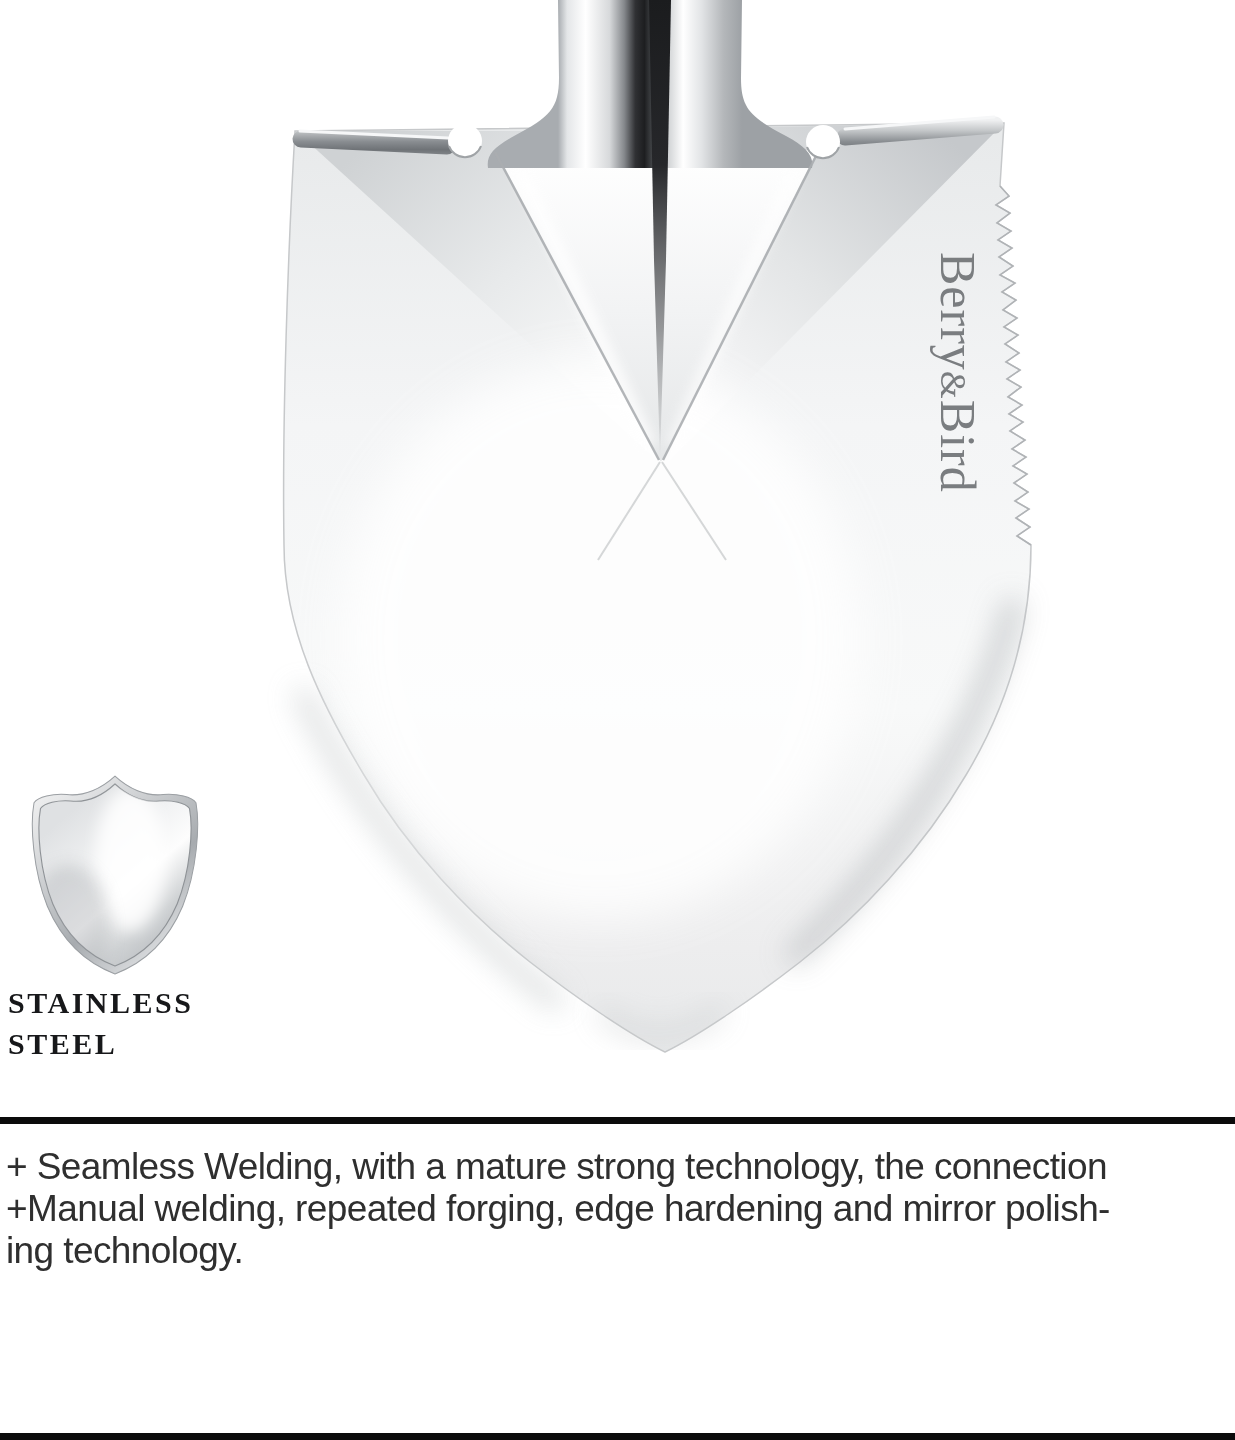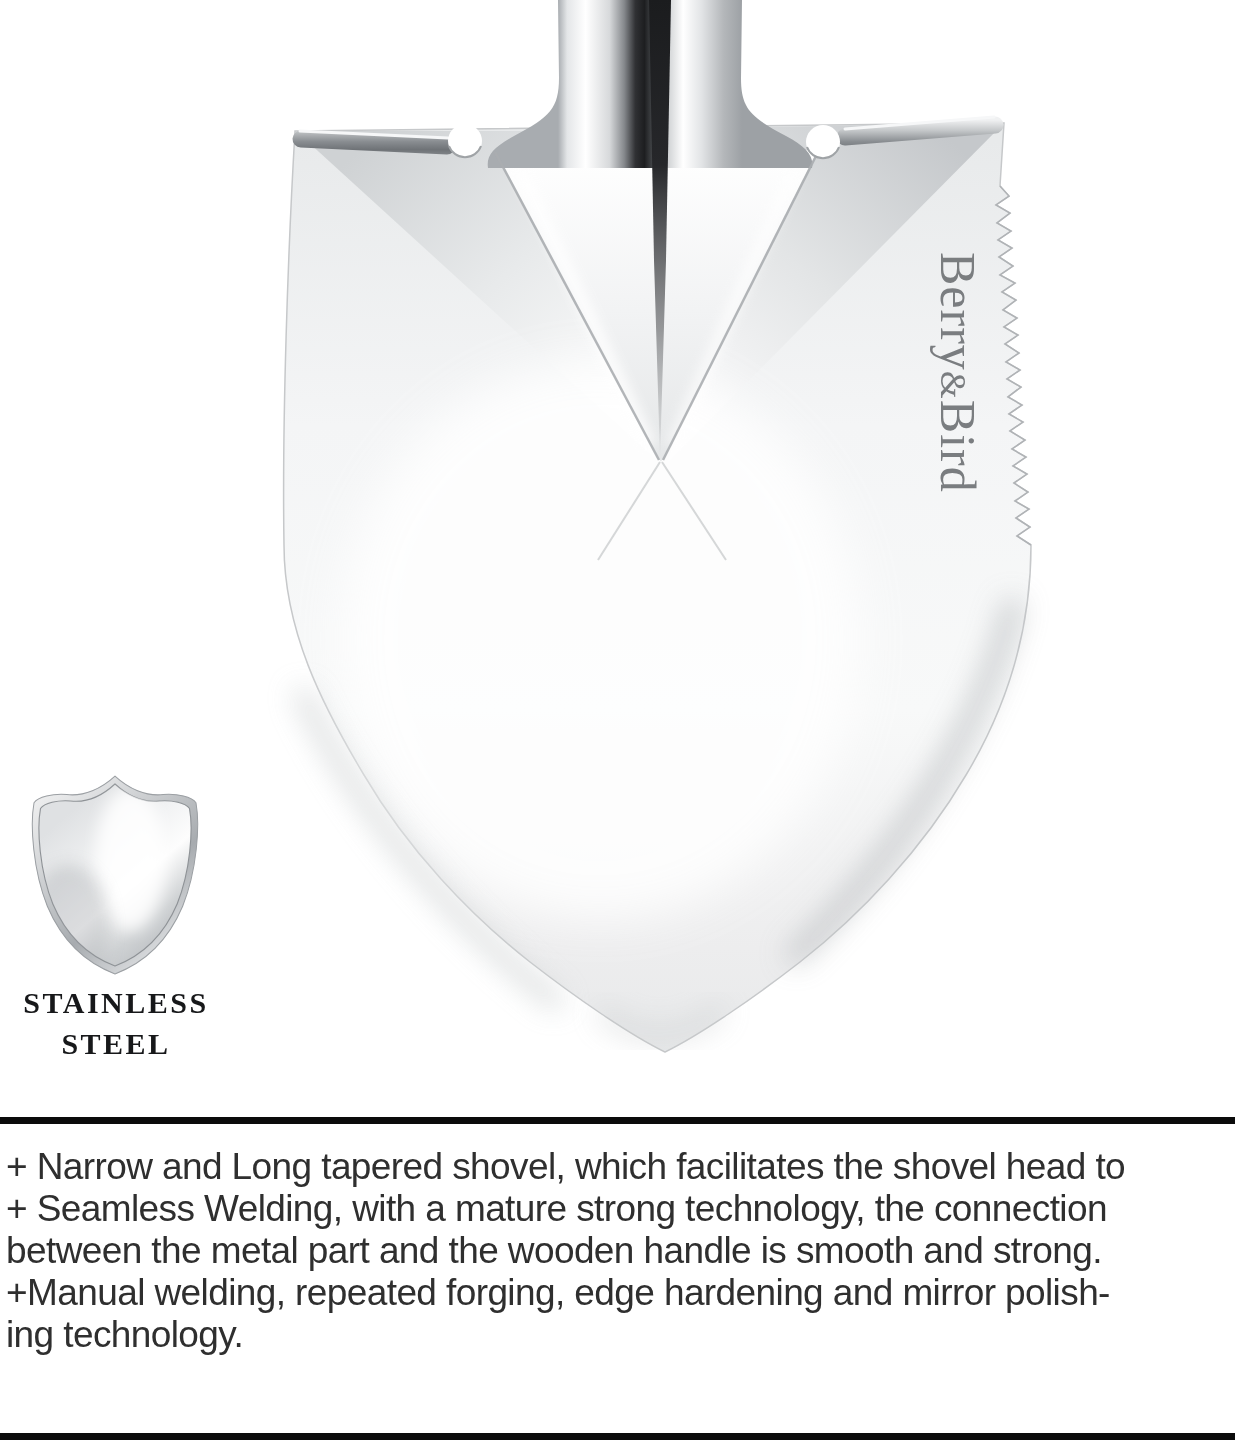"STAINLESS" .badge-caption { text-align: center -> left }
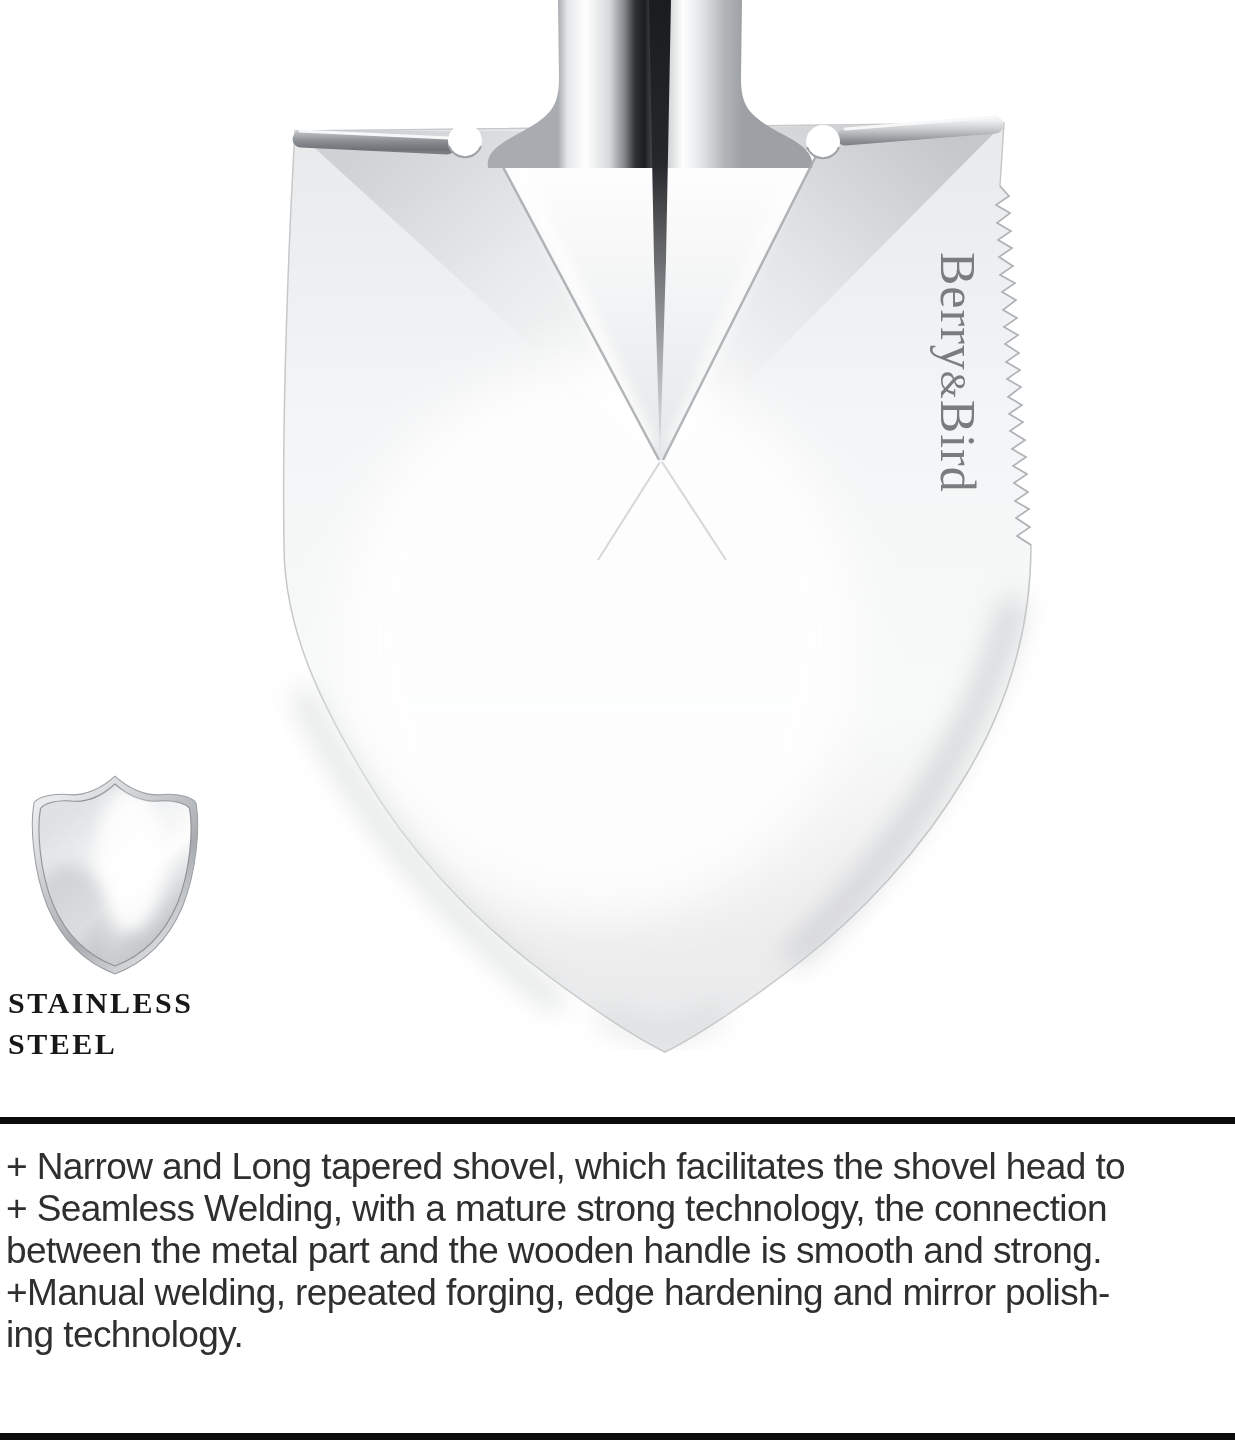"+ Narrow and Long tapered" div.line { html: <div>+ Narrow and Long tapered shovel, which facilitates the shovel head to</div> -> none }
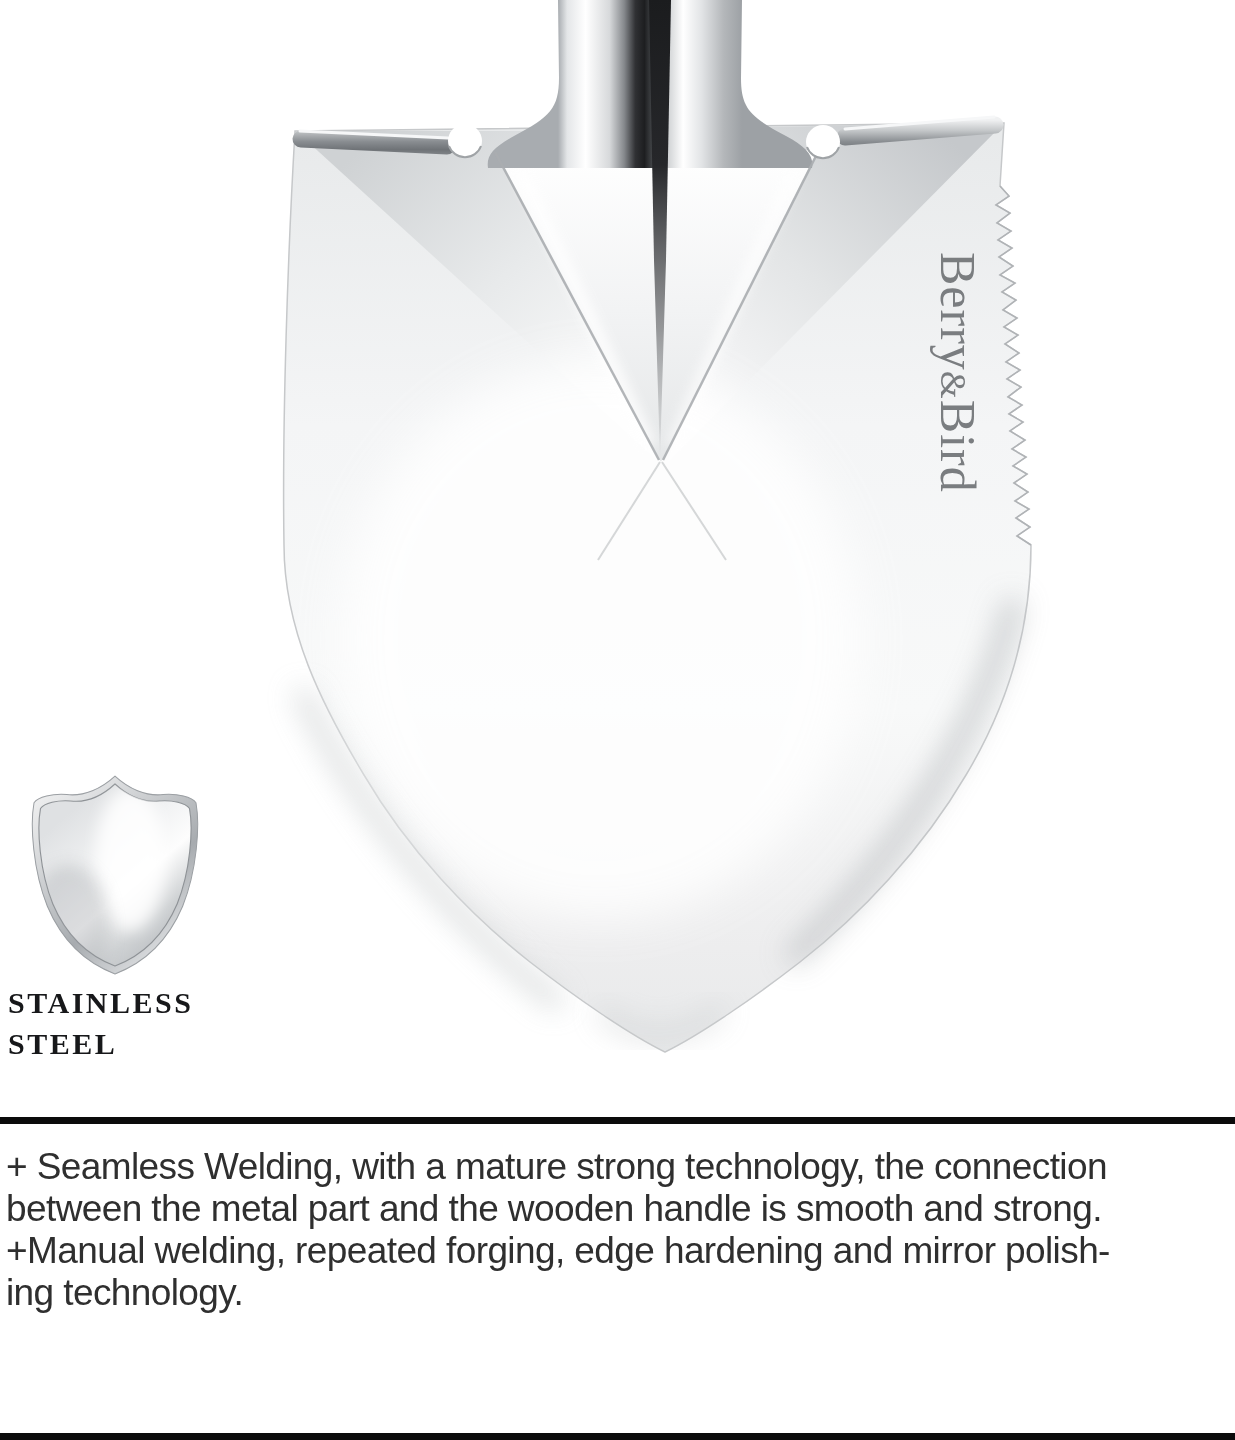"between the metal part and" div.line { html: <div>between the metal part and the wooden handle is smooth and strong.</div> -> none }
